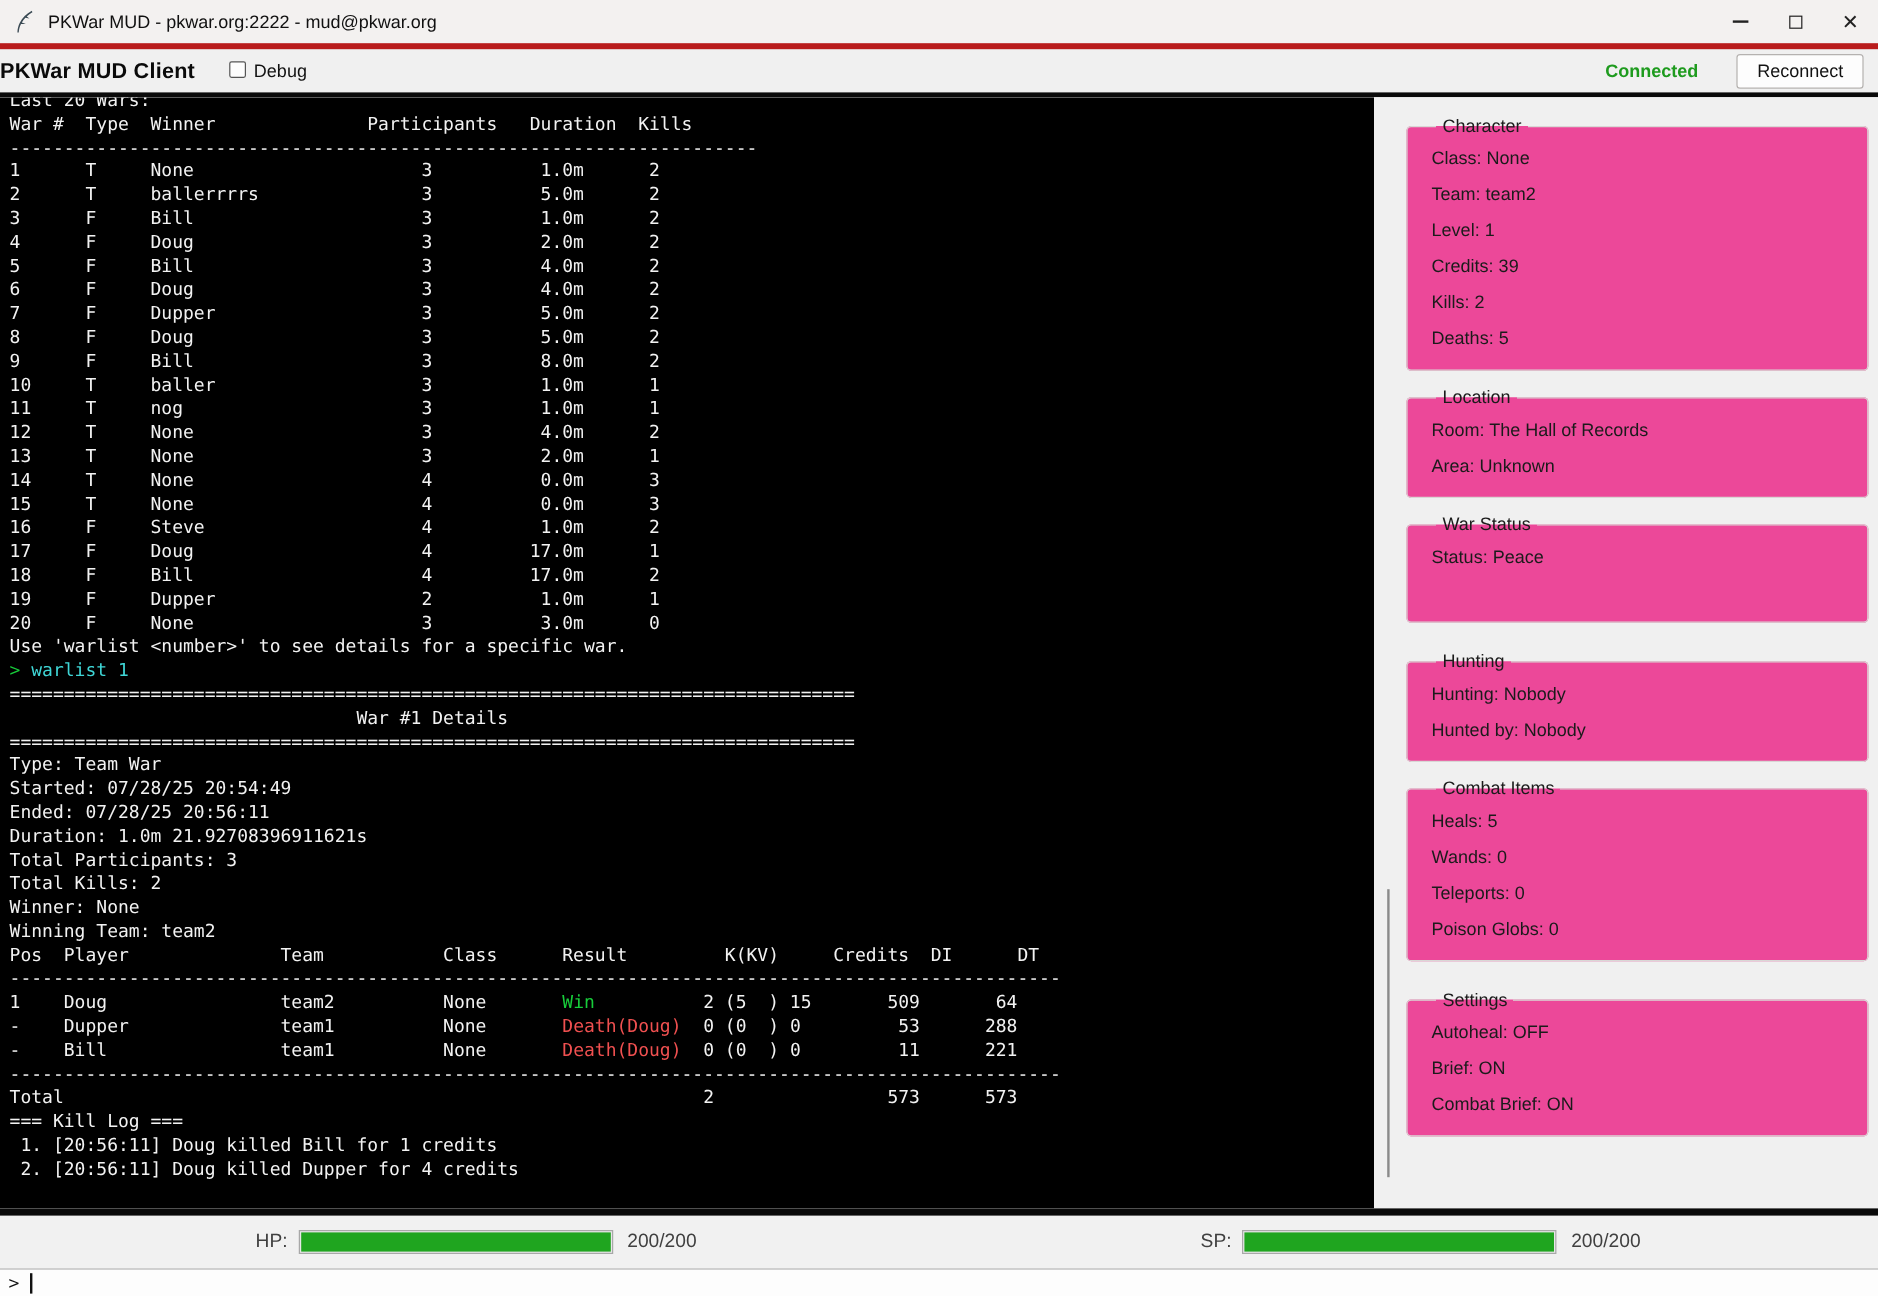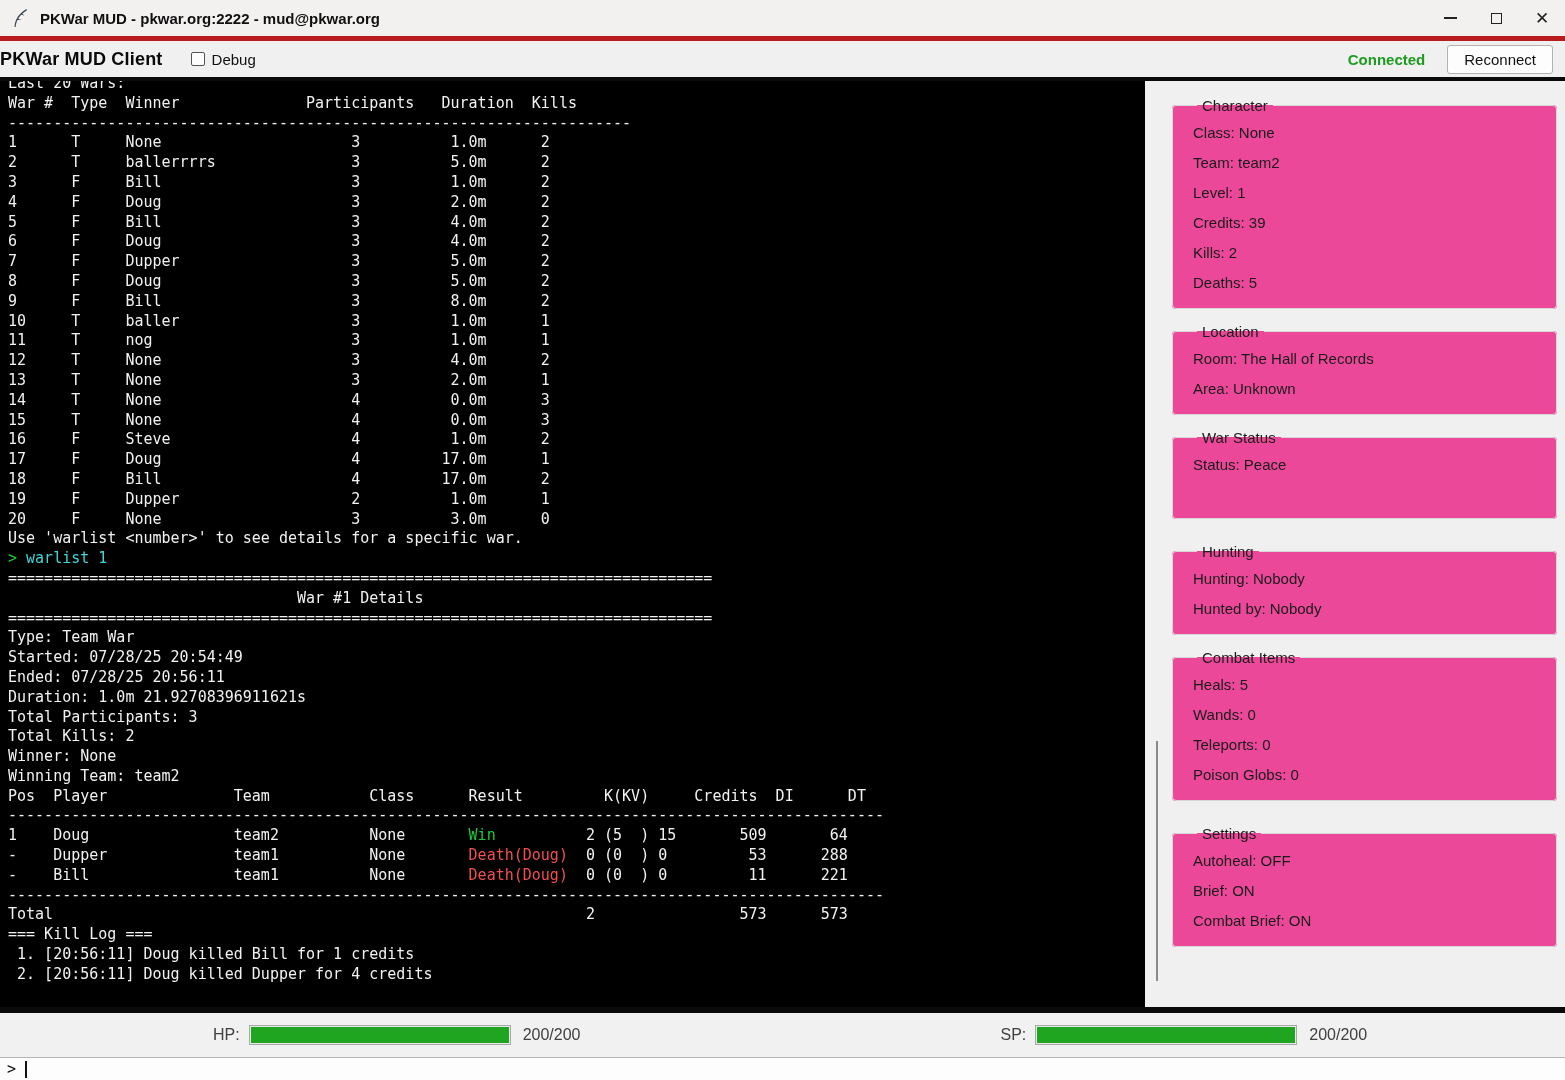"PKWar MUD - pkwar.org:2222 -" .titlebar .title-text { font-weight: bold -> none }
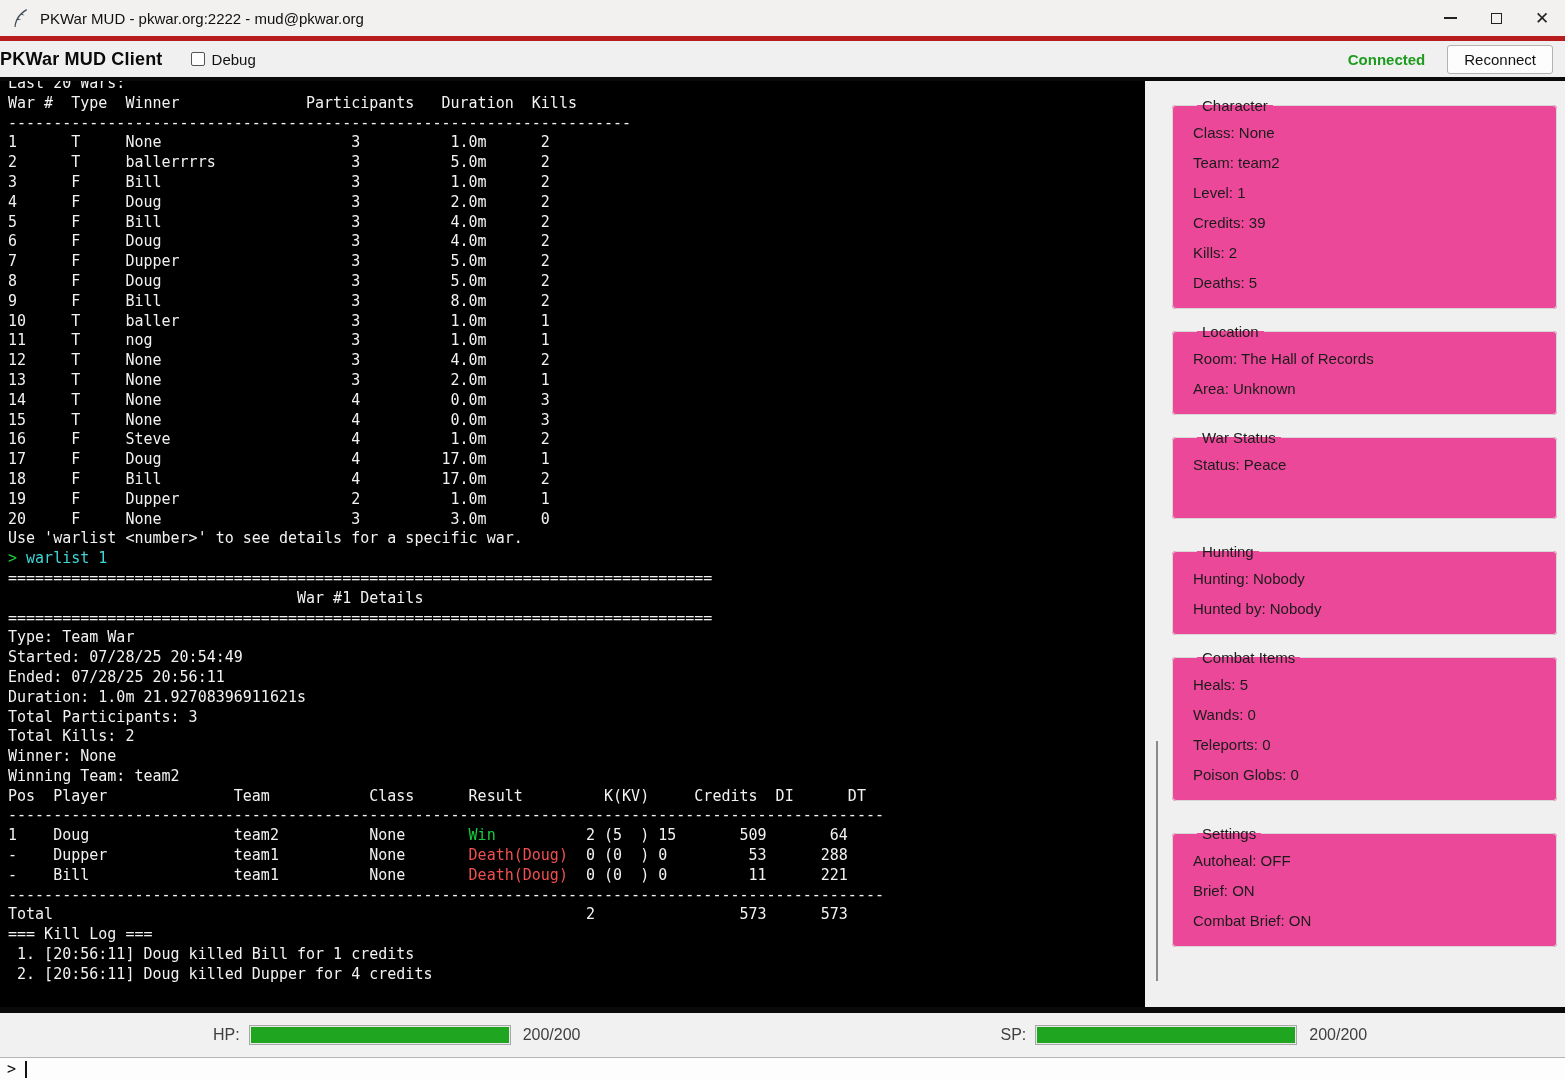"Debug" .debug-wrap { align-items: center -> flex-start }
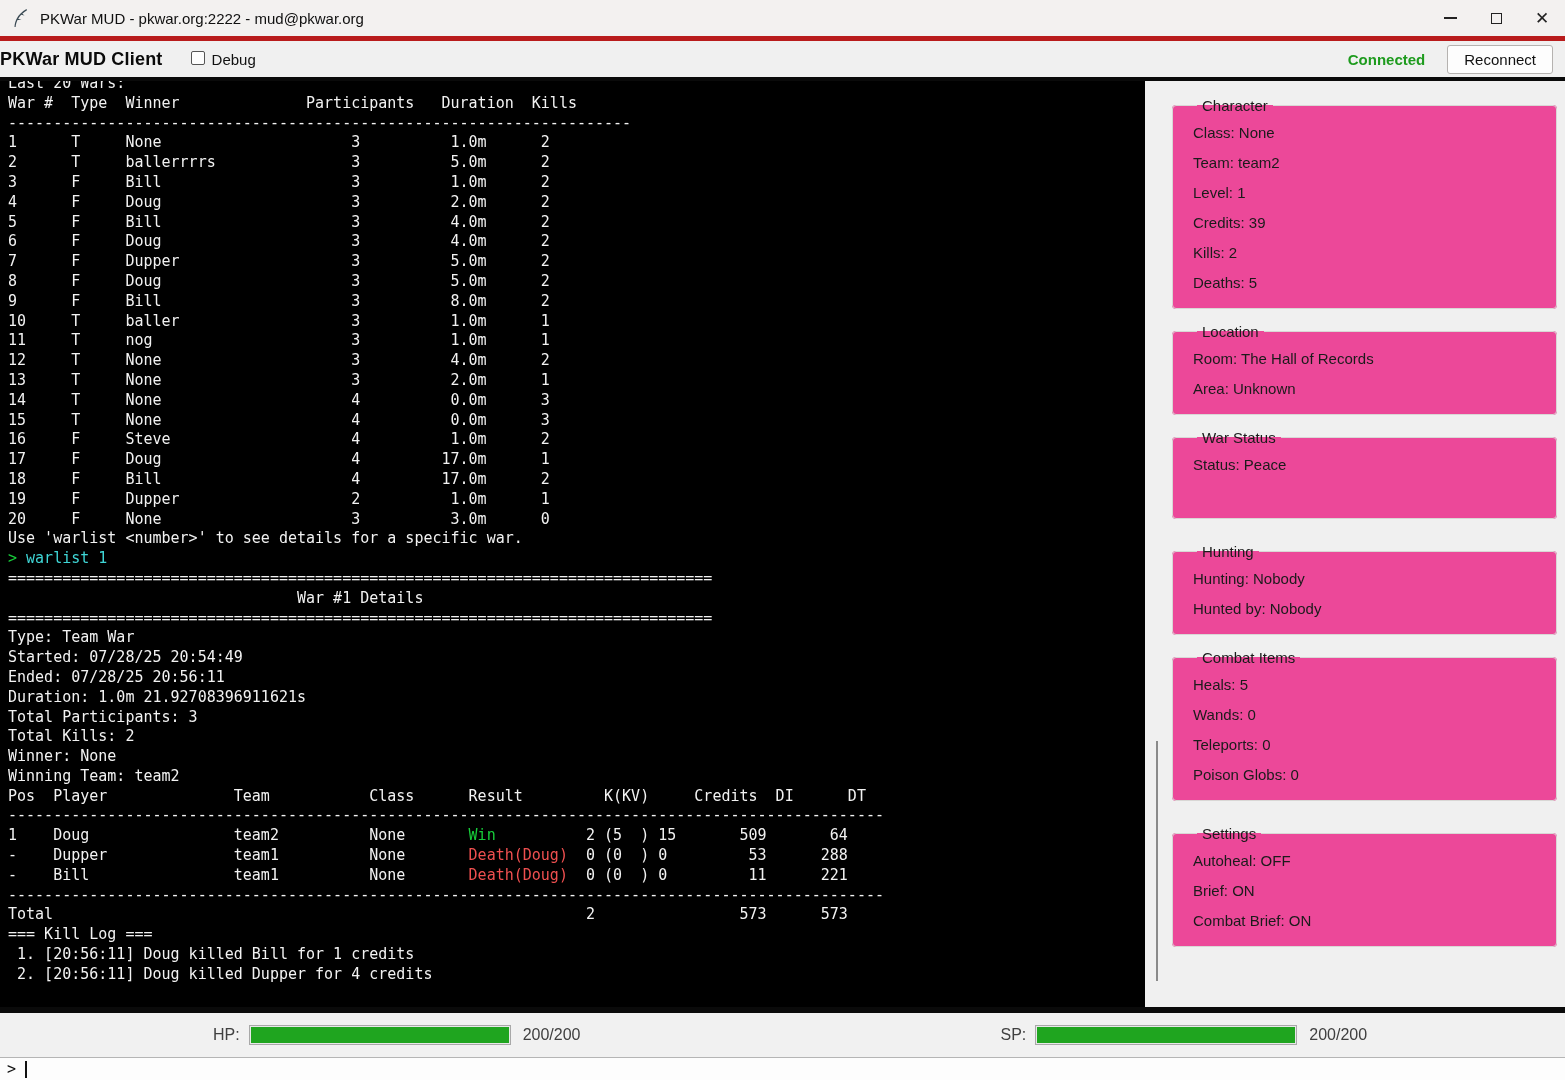"Connected" .connected { margin-right: 22px -> 32px }
